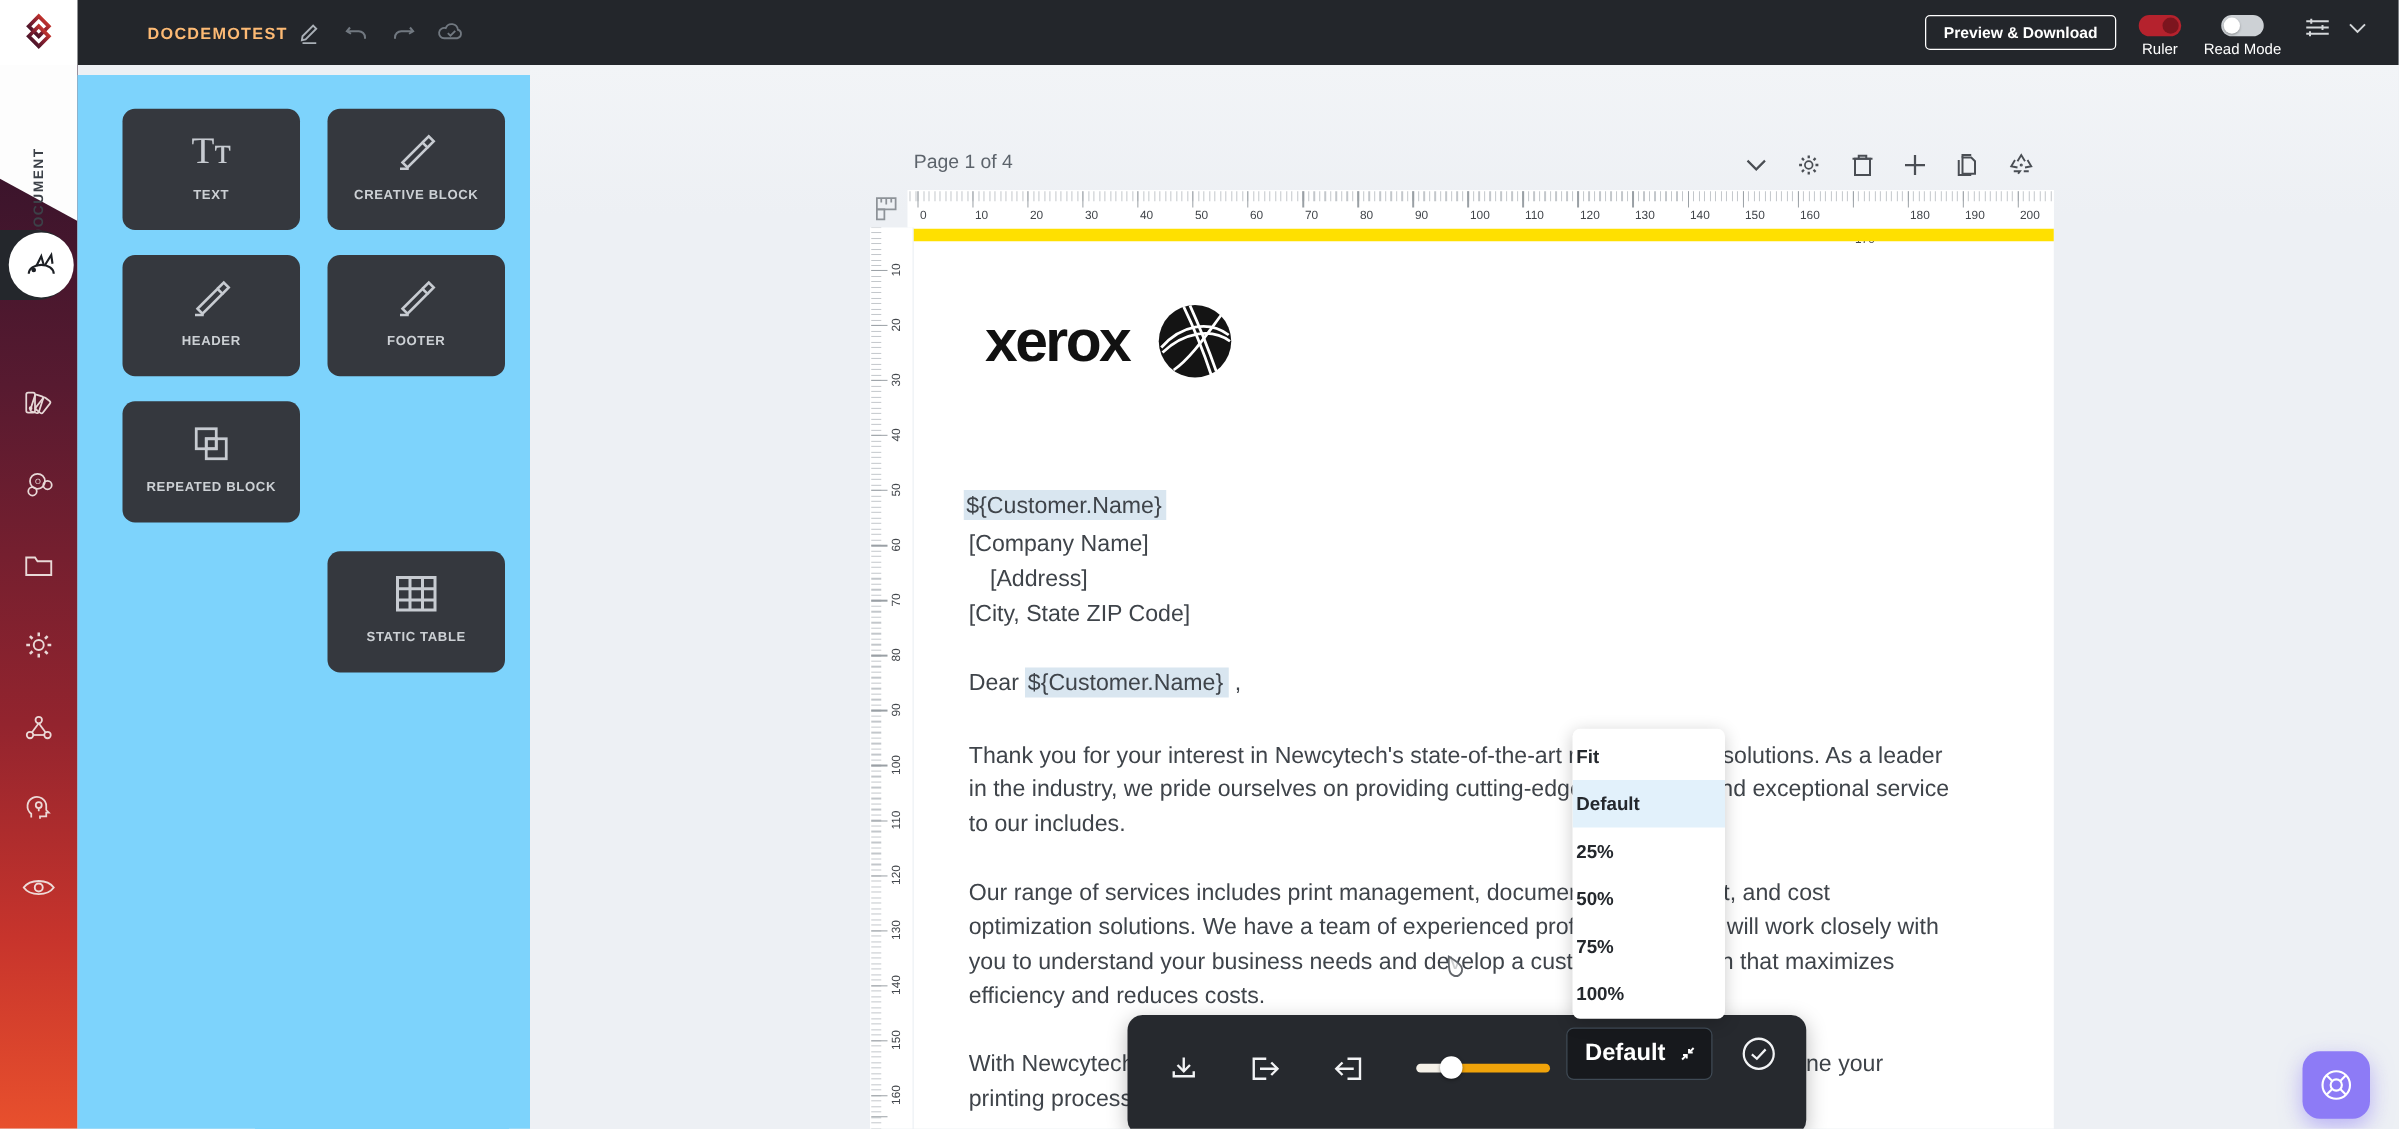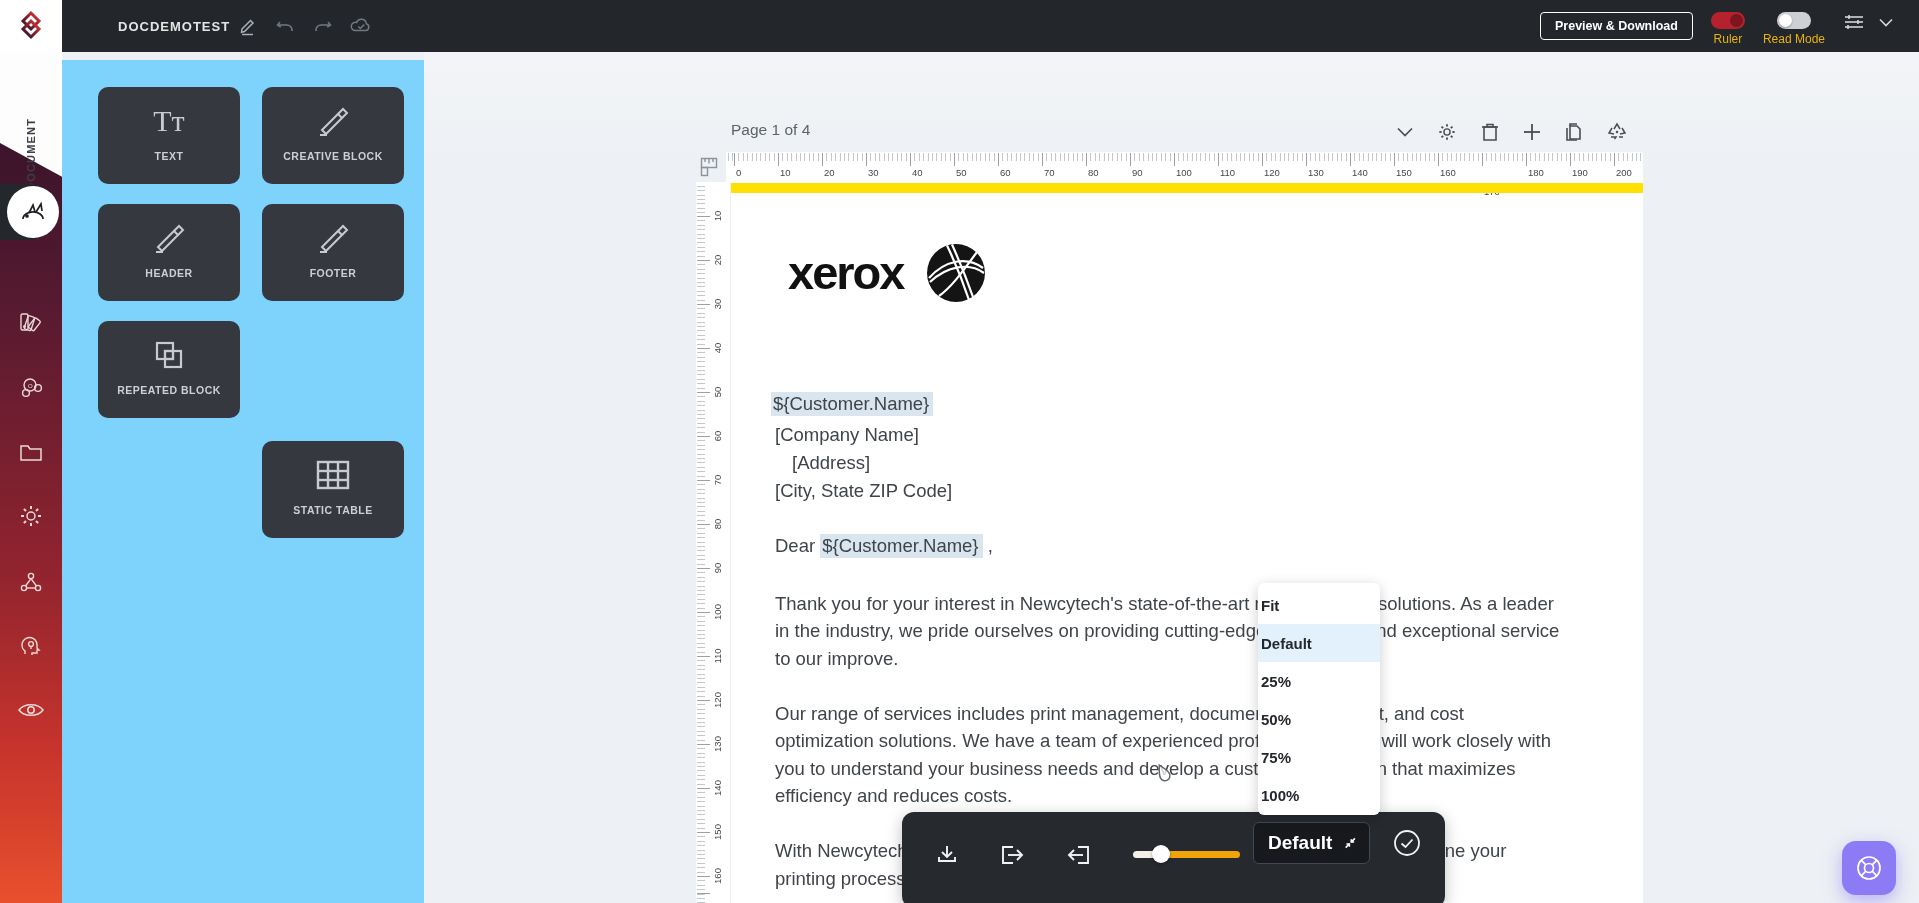"DOCDEMOTEST" .doc-title { color: #e5e5e5 -> #fdba74 }
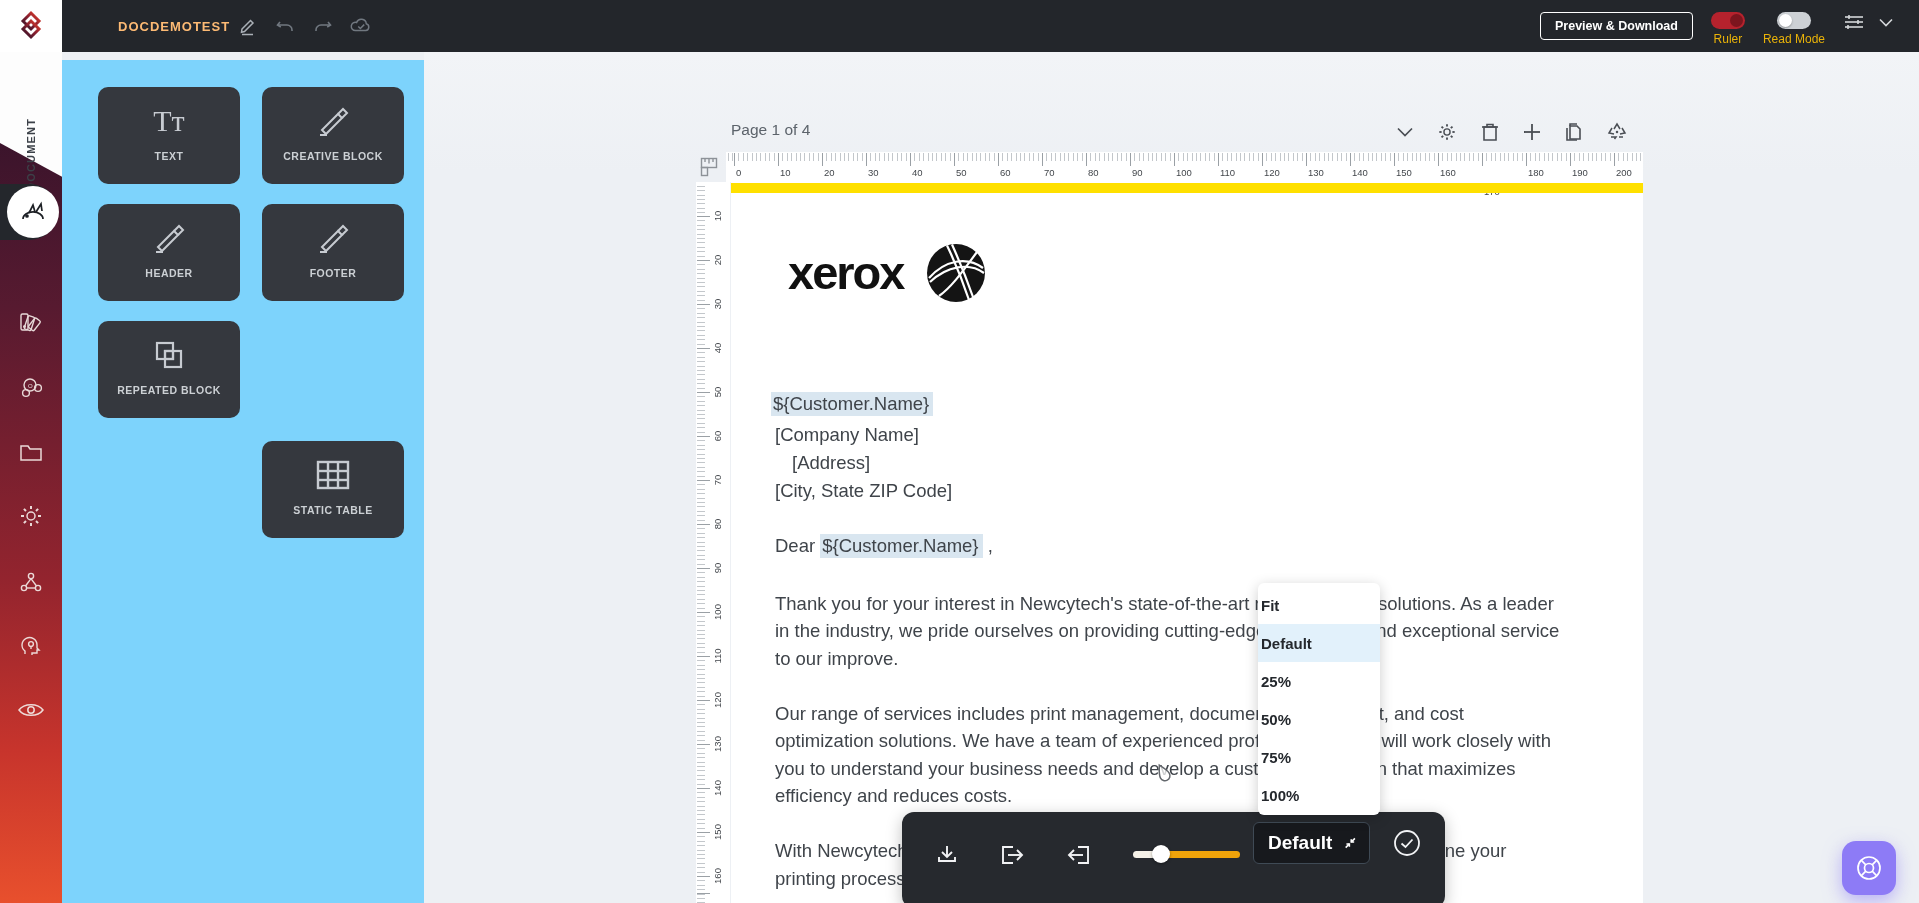"Ruler" .toggle-label { color: #eab308 -> #ffffff }
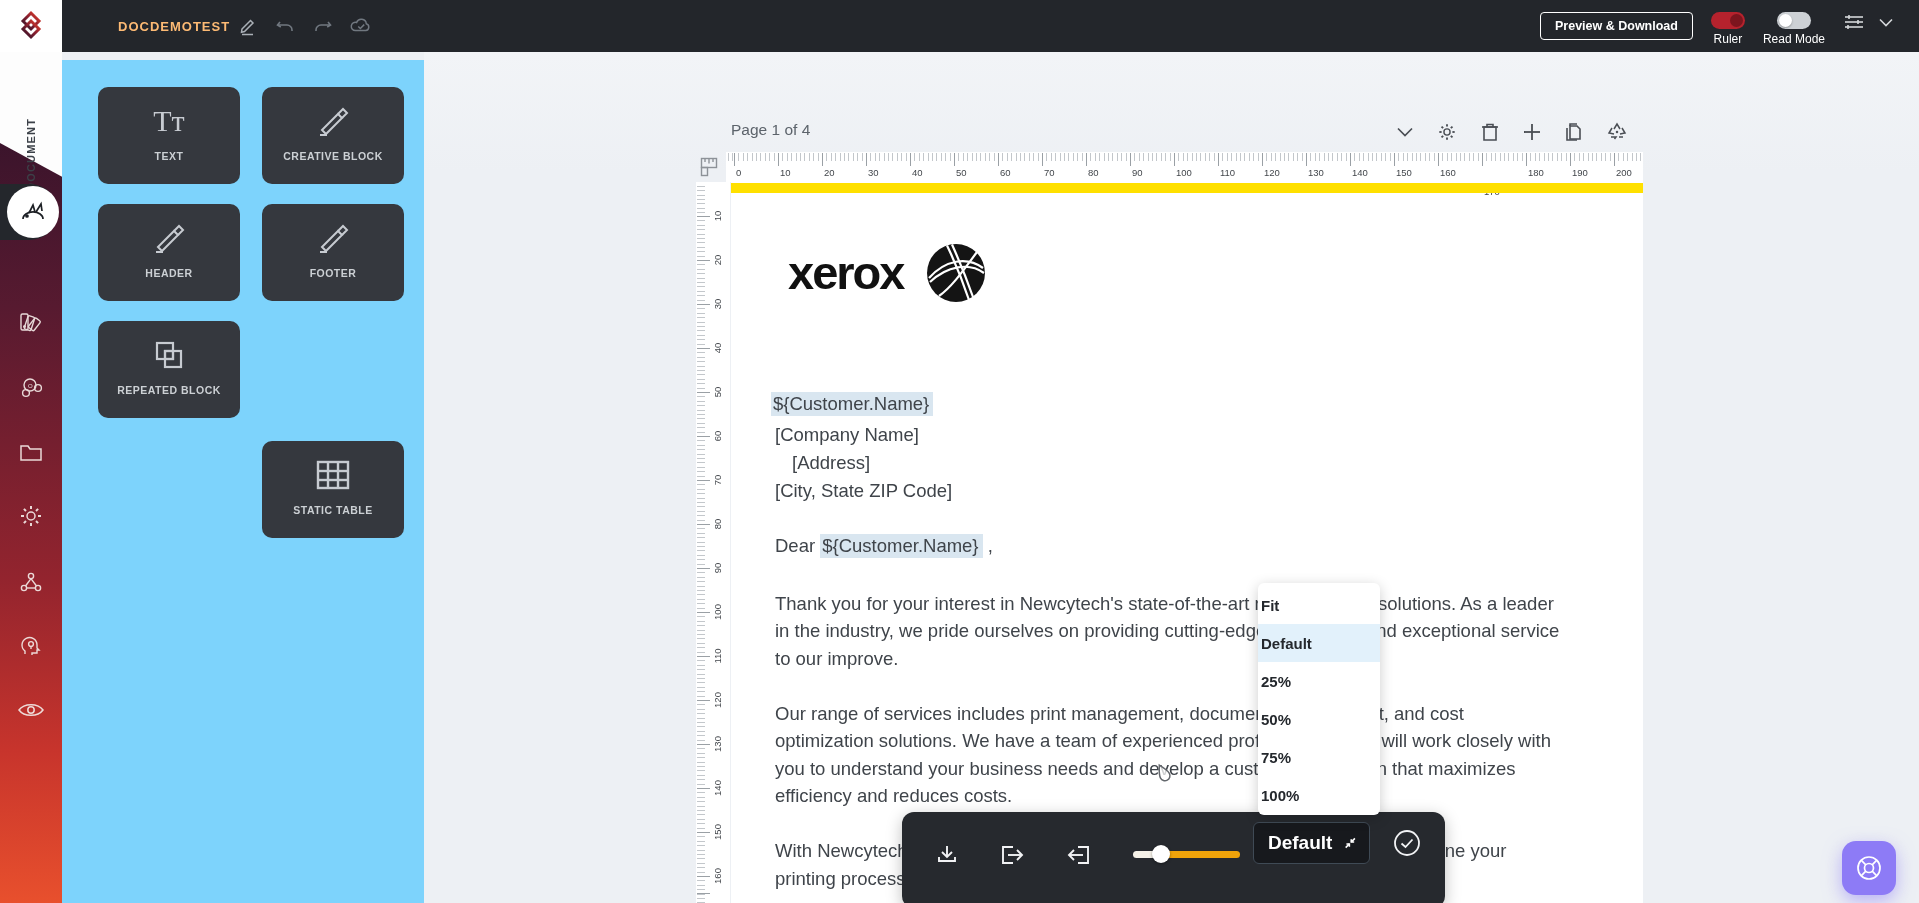"to our improve." div.letter-line { text: improve -> includes }
